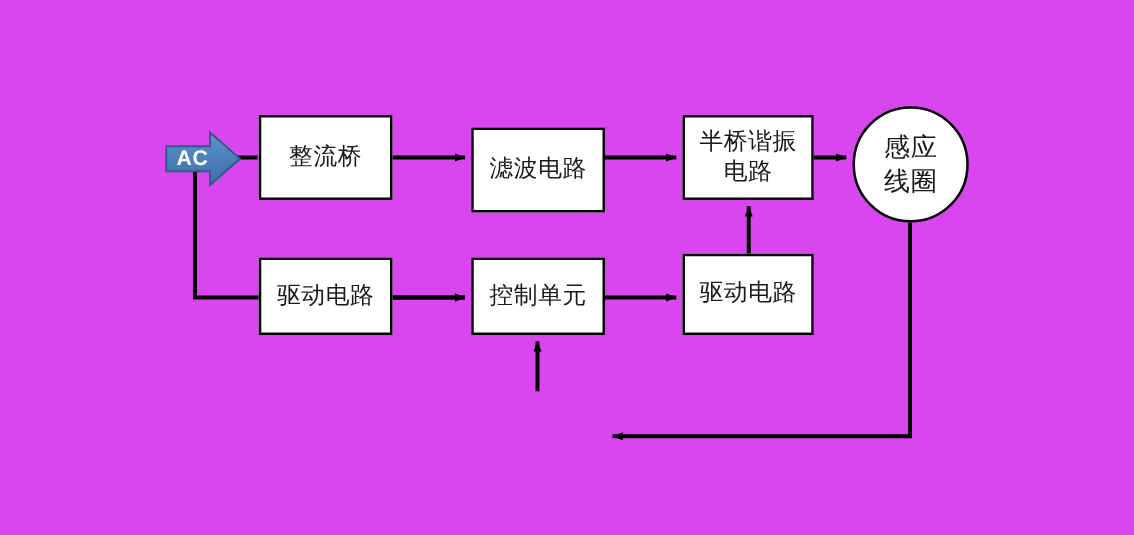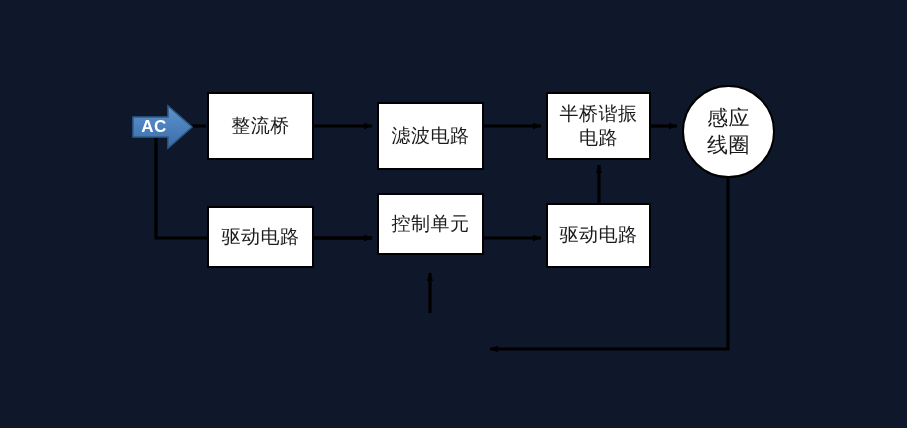"AC" #canvas { background: #0f172a -> #d946ef }
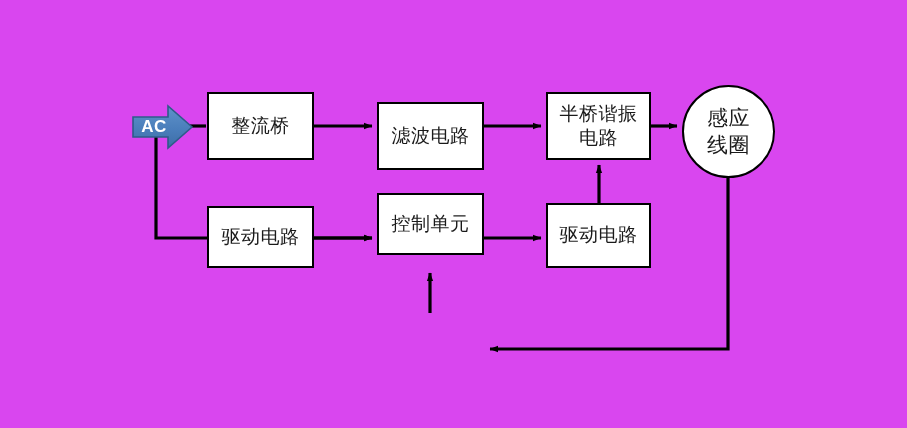"控制单元" div.node-box { top: 193px -> 206px }
